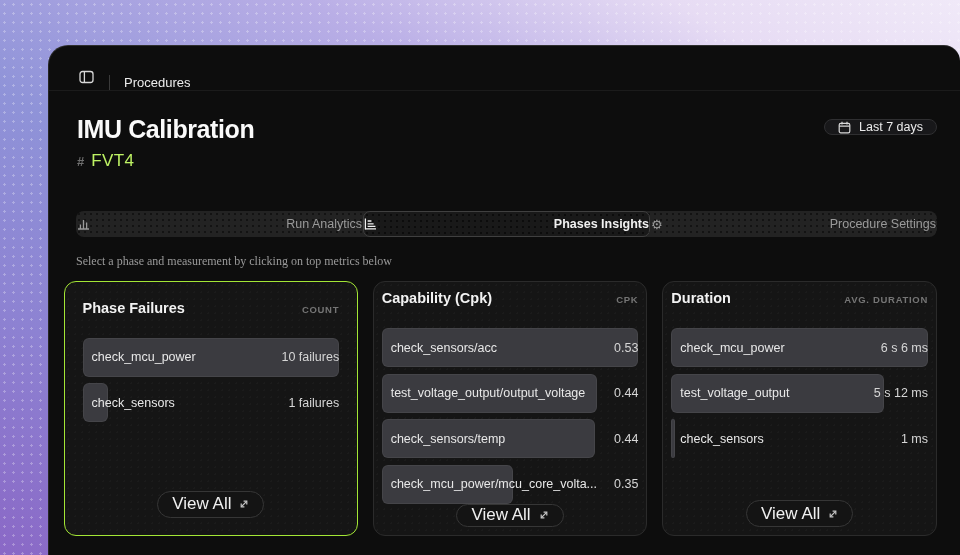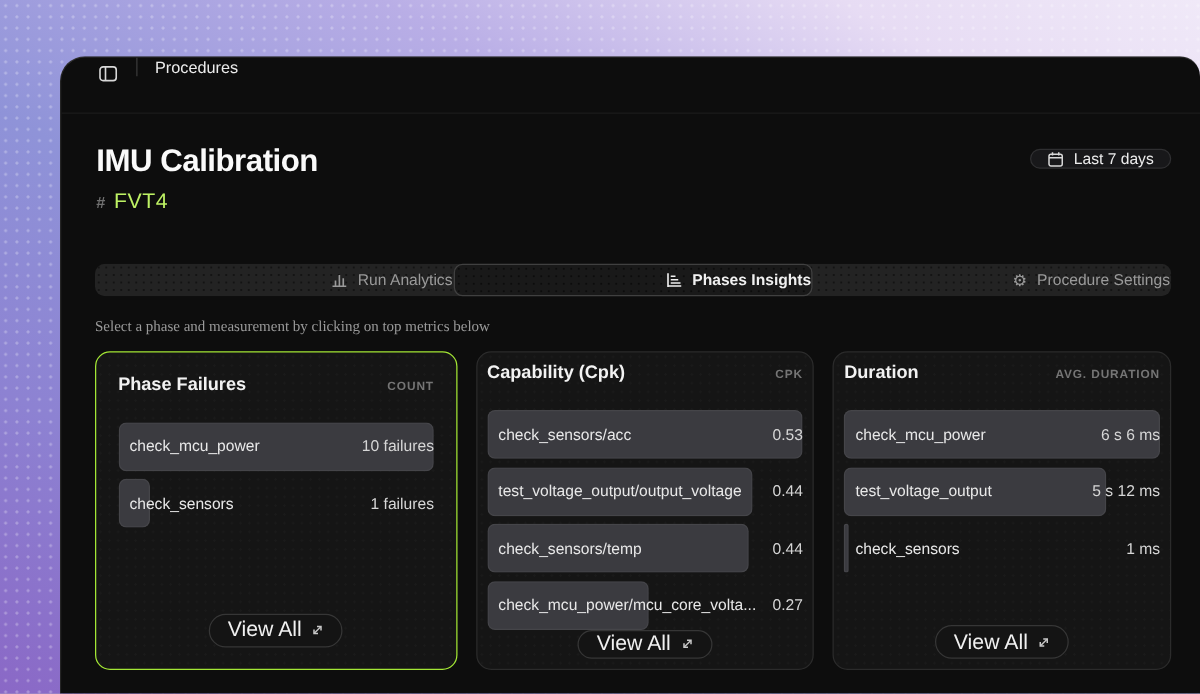"Procedures" .topbar { align-items: flex-start -> flex-end }
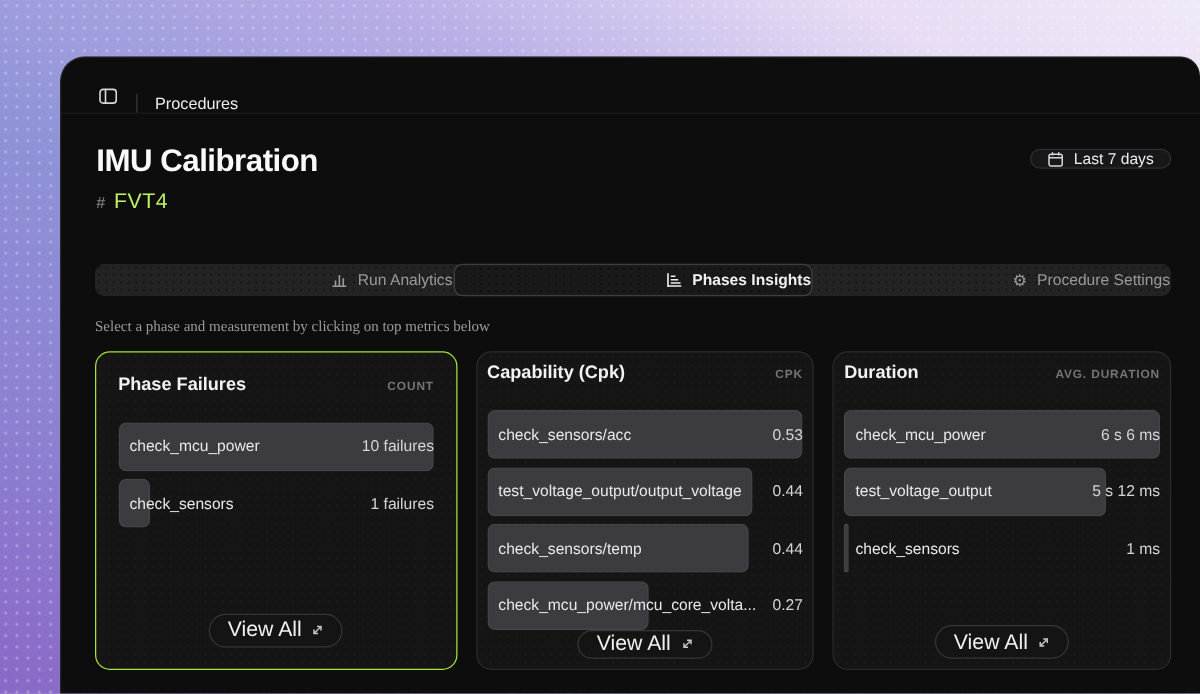"Run Analytics" .tab { justify-content: flex-end -> space-between }
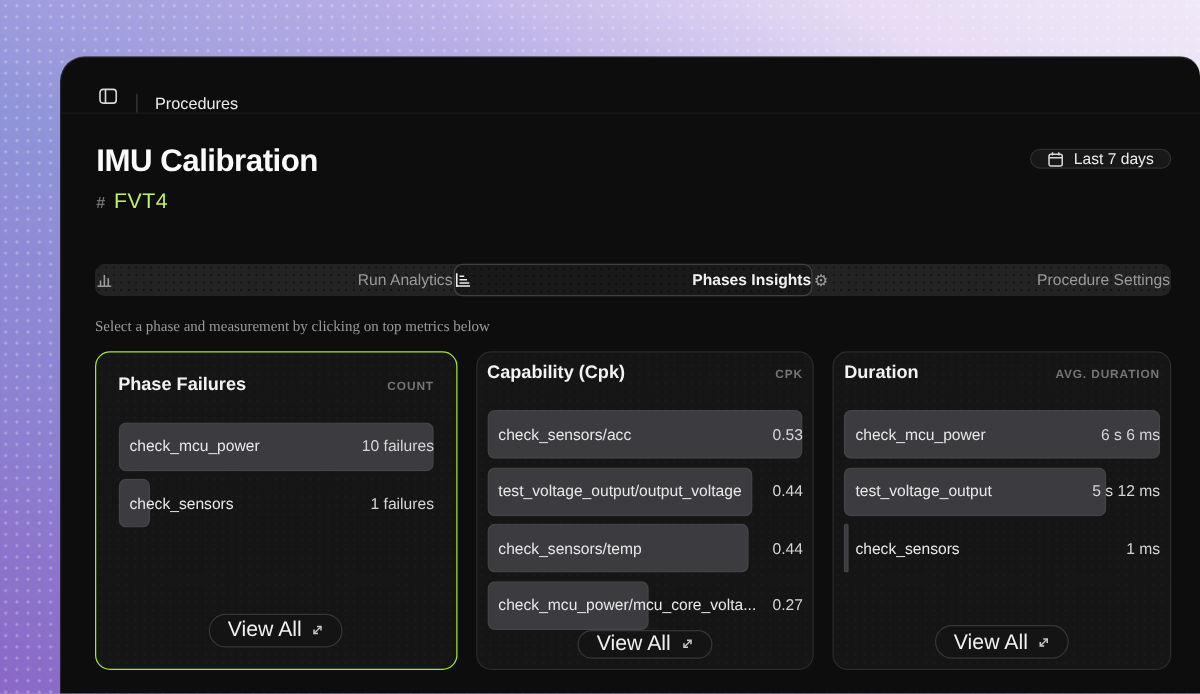"Phase Failures" .cards { margin: 12px 23px 0 27px -> 12px 23px 0 15px }
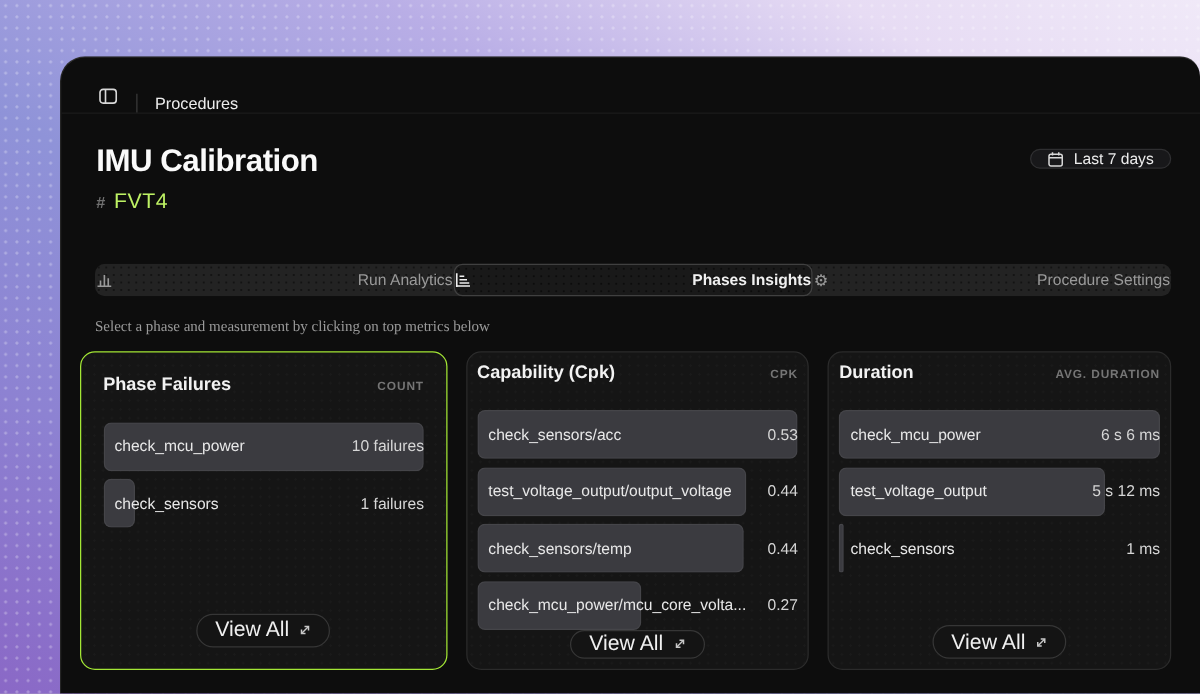"0.27" span.row-value { text: 0.27 -> 0.35 }
